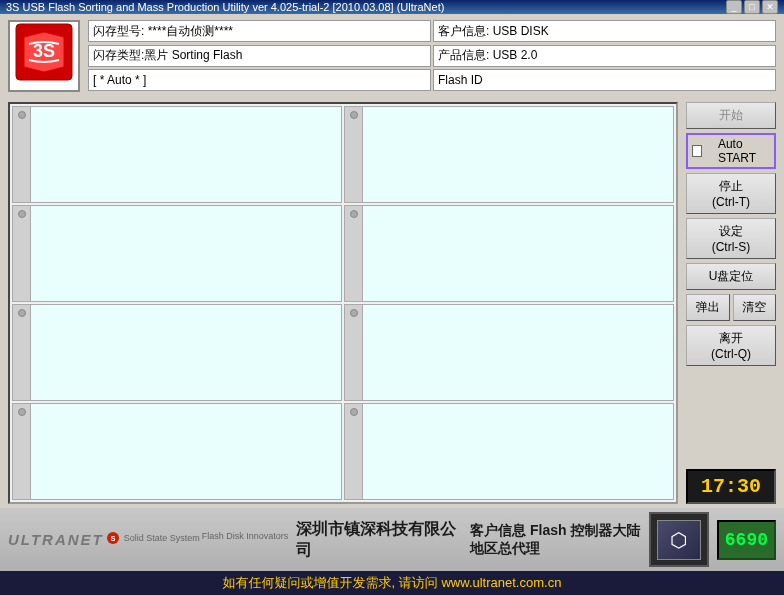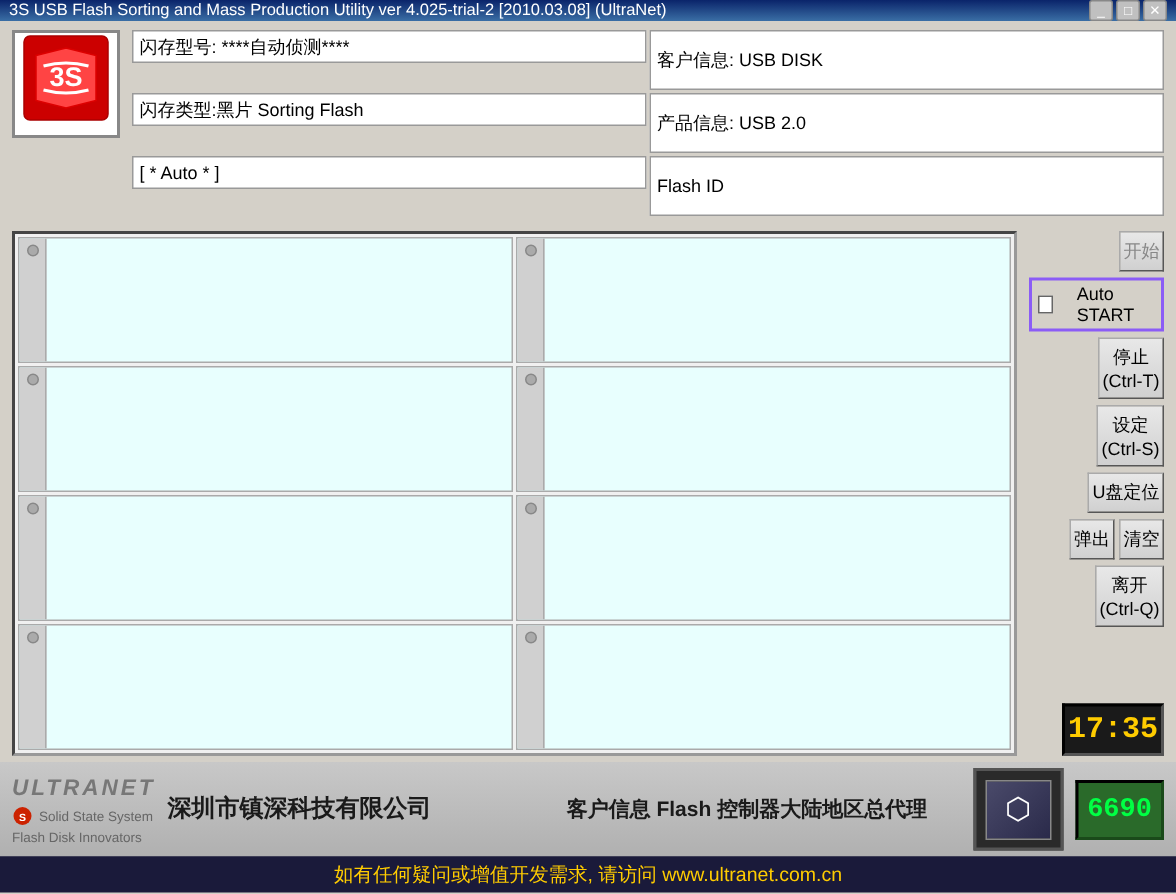"客户信息: USB DISK" .info-field { height: 40px -> 22px }
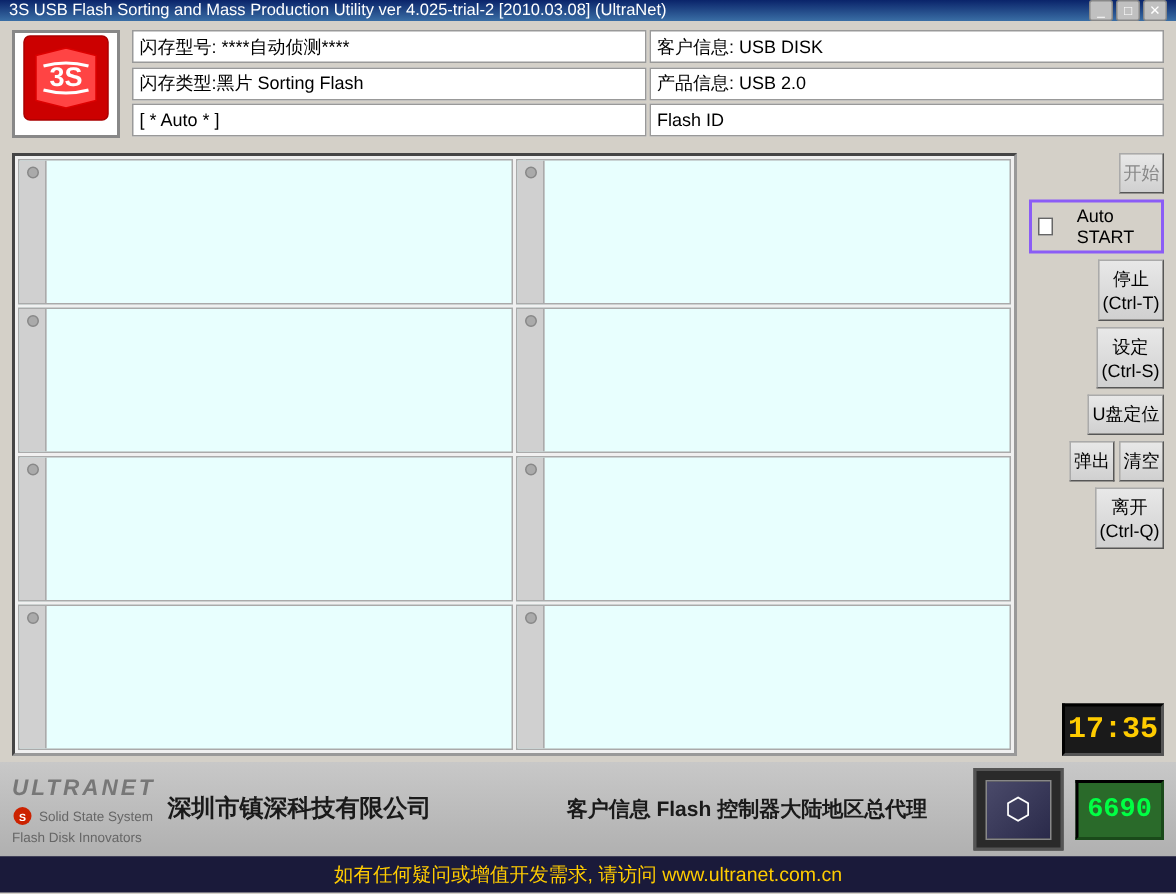"开始" #right-panel { align-items: flex-end -> none }
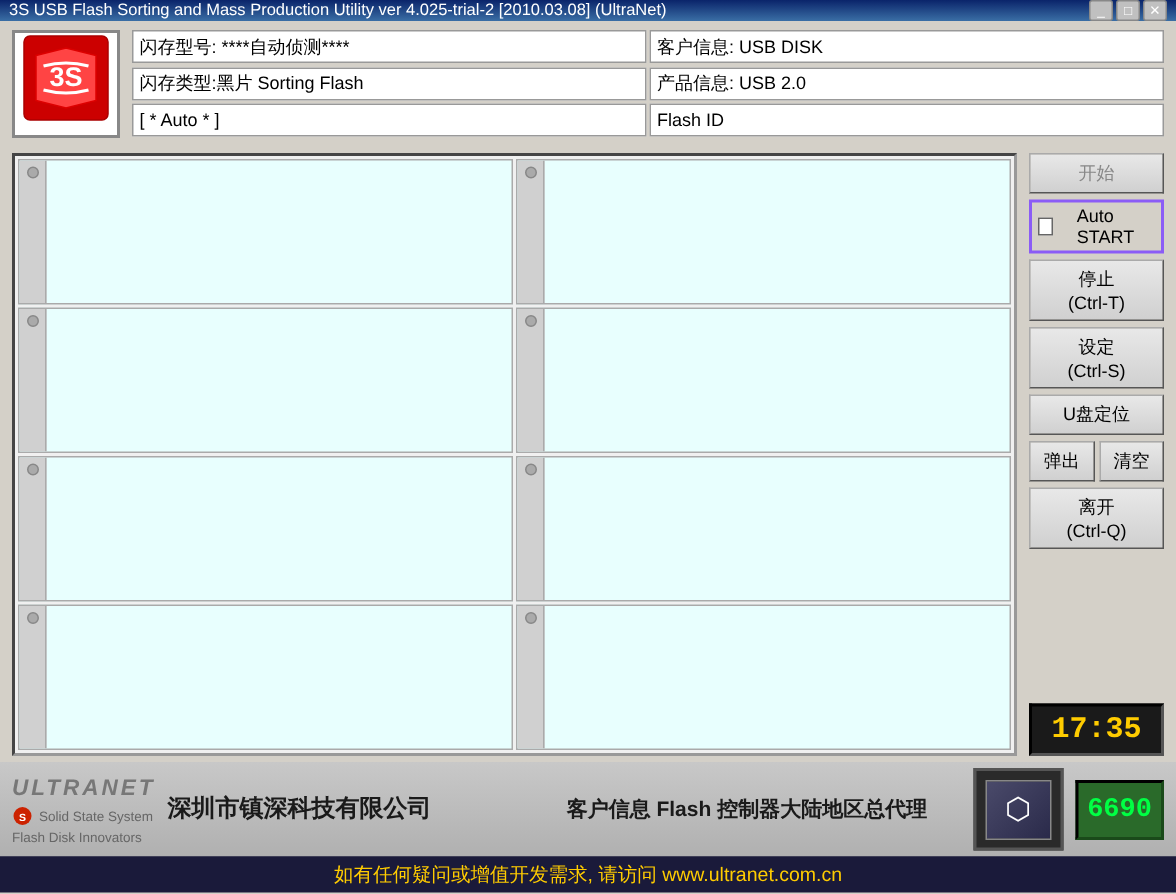"17:35" div.clock-display { text: 17:35 -> 17:30 }
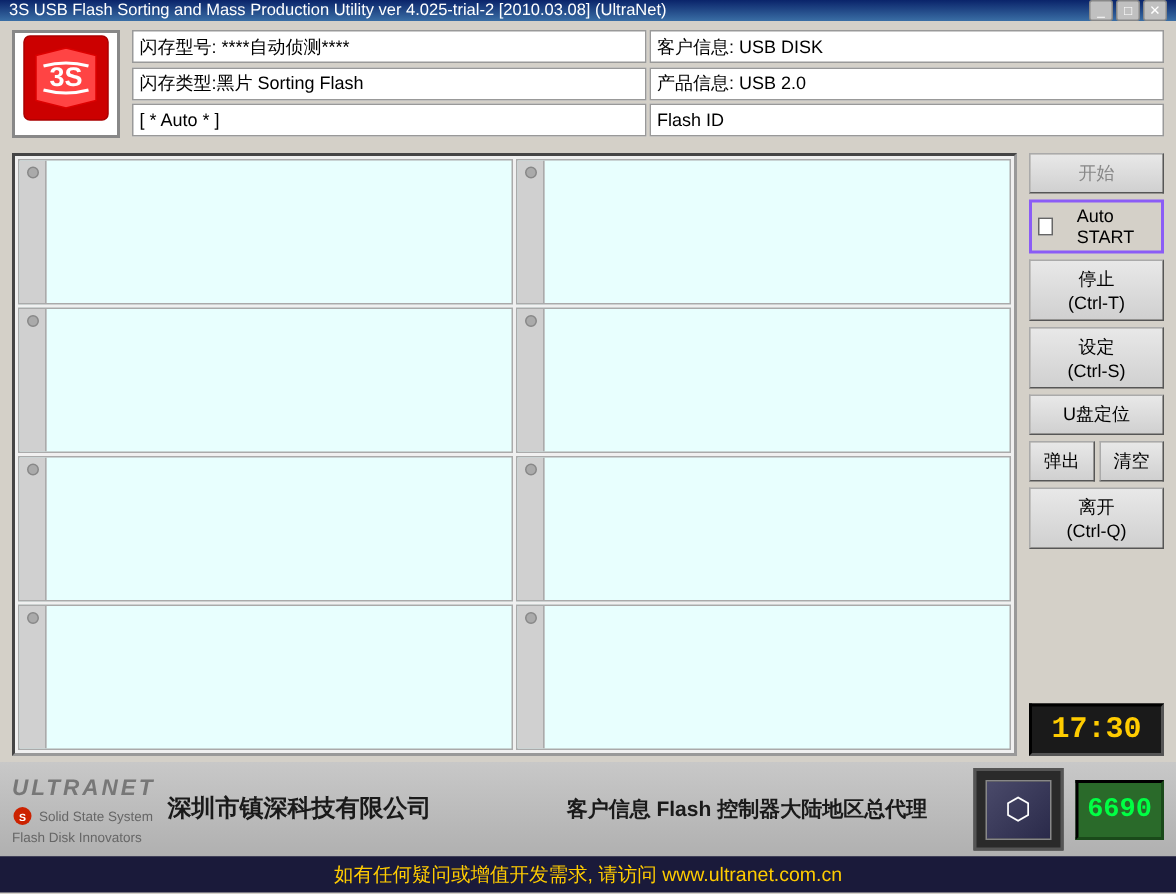"ULTRANET" #banner-logo-area { flex-direction: column -> row }
